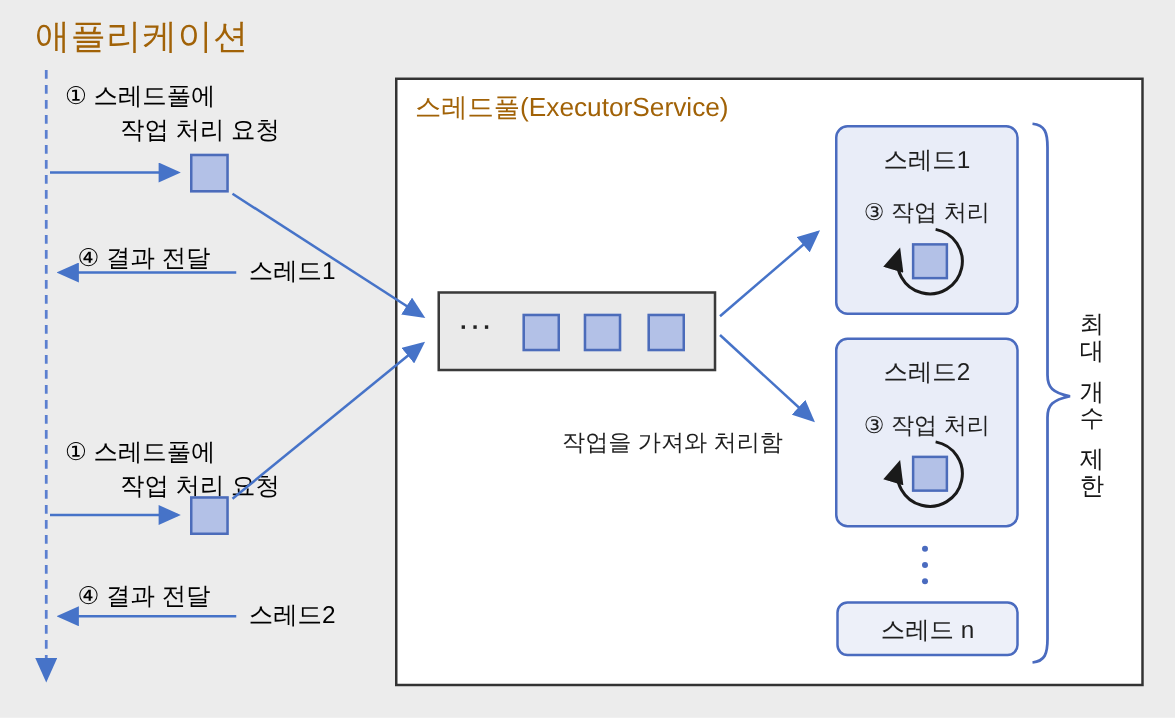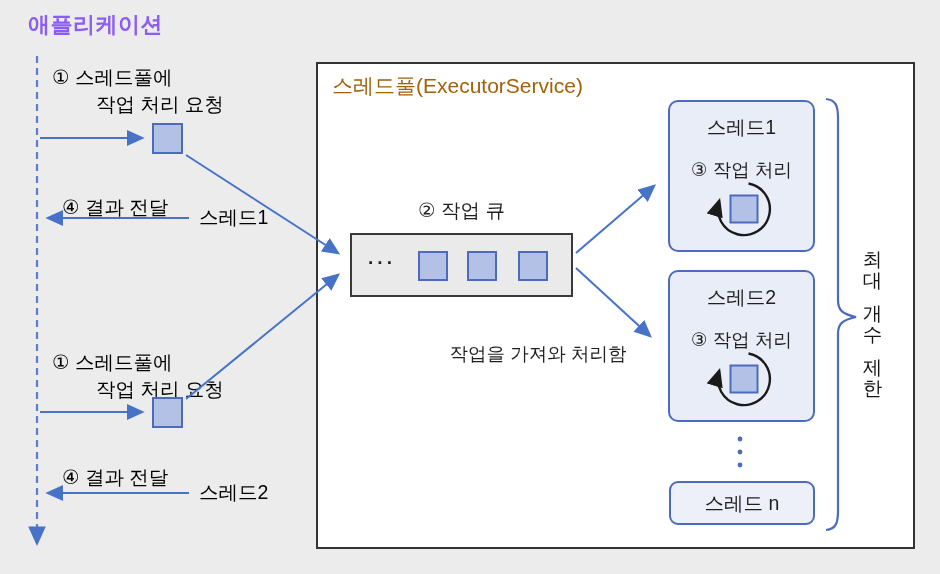"애플리케이션" .app-title { color: #8b5cf6 -> #a16207; font-size: 22px -> 28px; font-weight: bold -> normal }
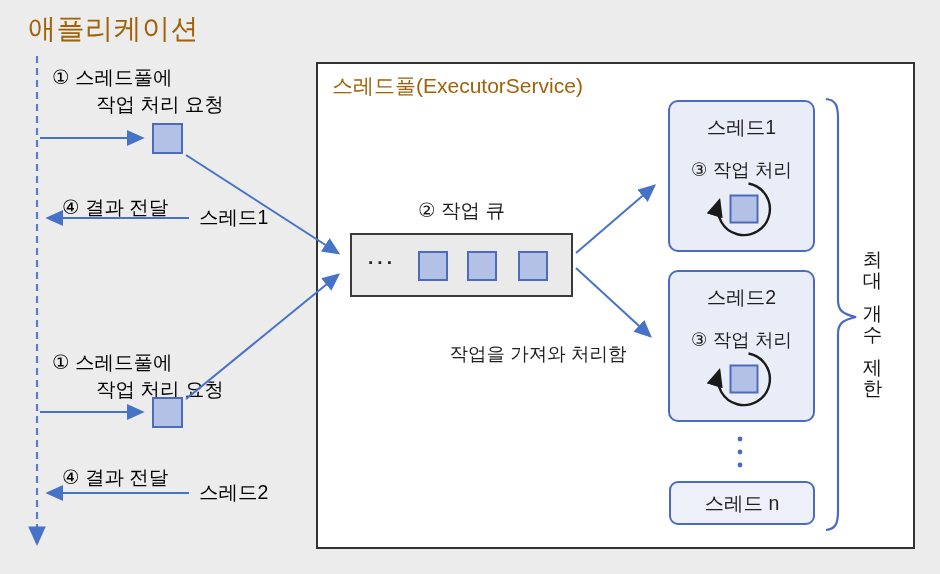"② 작업 큐" div.abs { html: <div>② 작업 큐</div> -> none }
